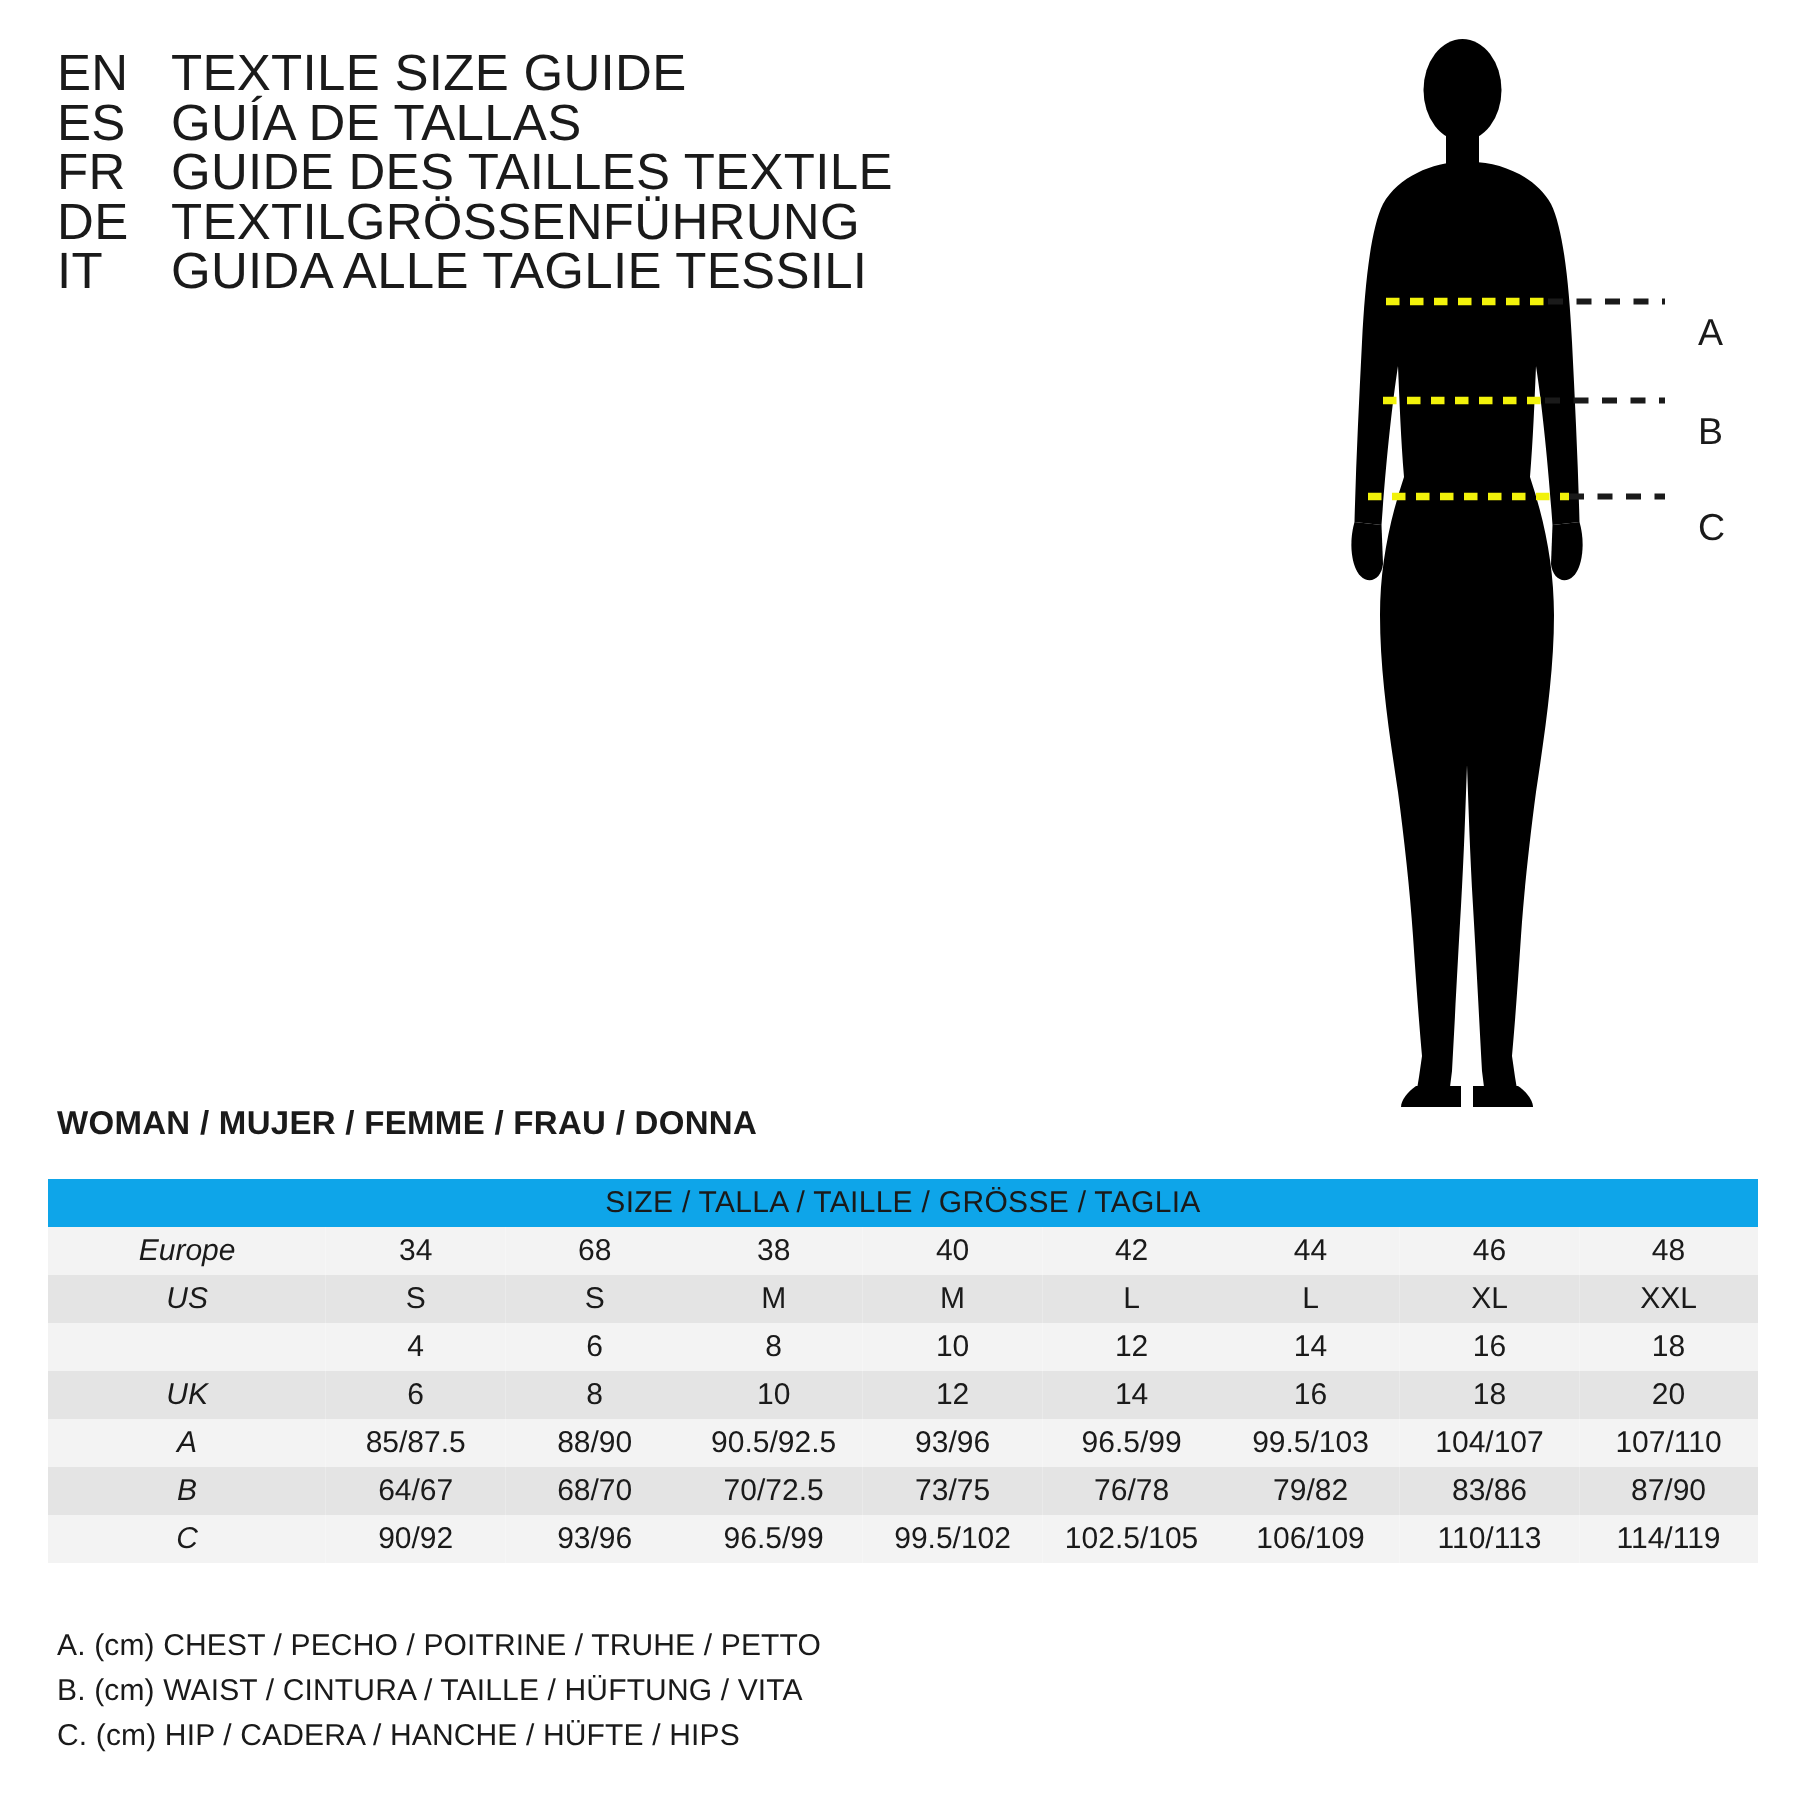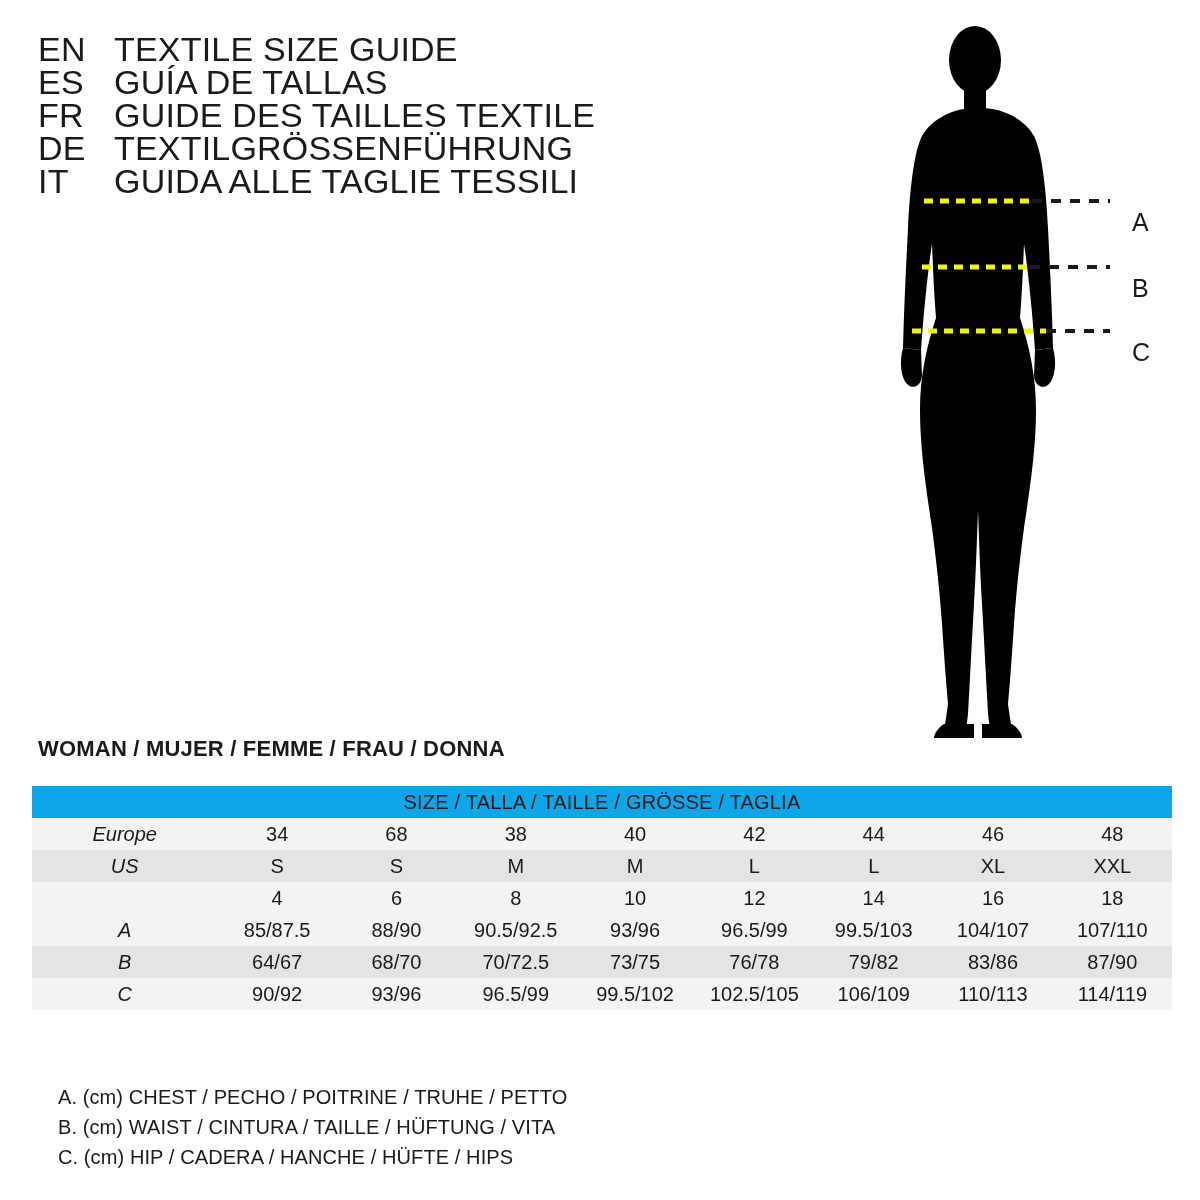"UK" tr.row-dark { html: none -> <tr> <td>UK</td> <td>6</td> <td>8</td> <td>10</td> <td>12</td> <td>14</td> <td>16</td> <td>18</td> <td>20</td> </tr> }
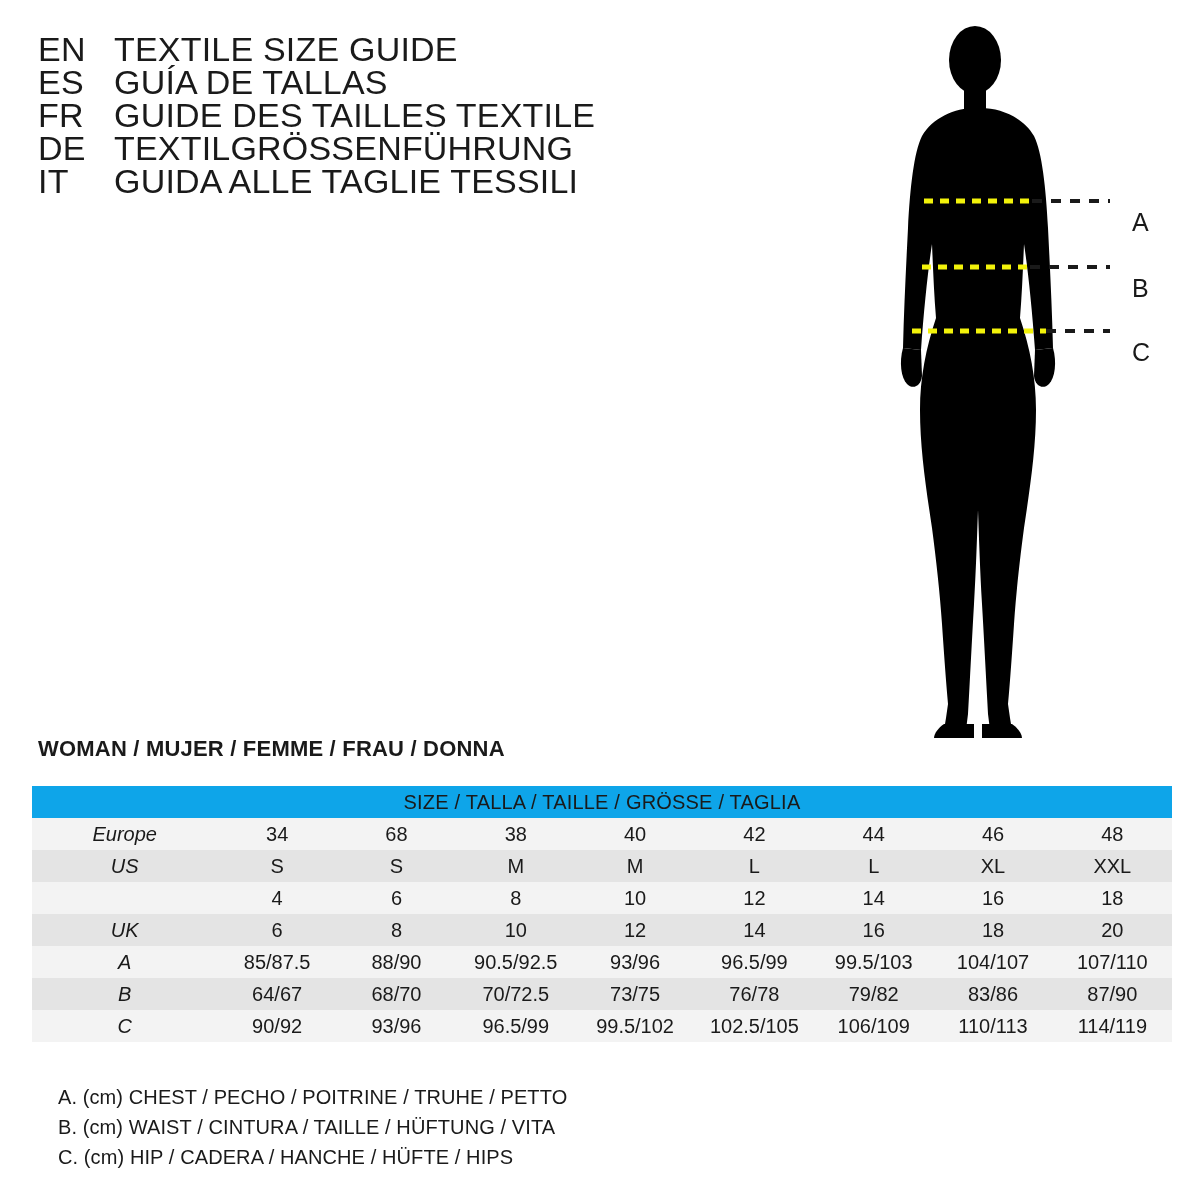"A. (cm) CHEST / PECHO" .legend { margin-left: 20px -> none }
